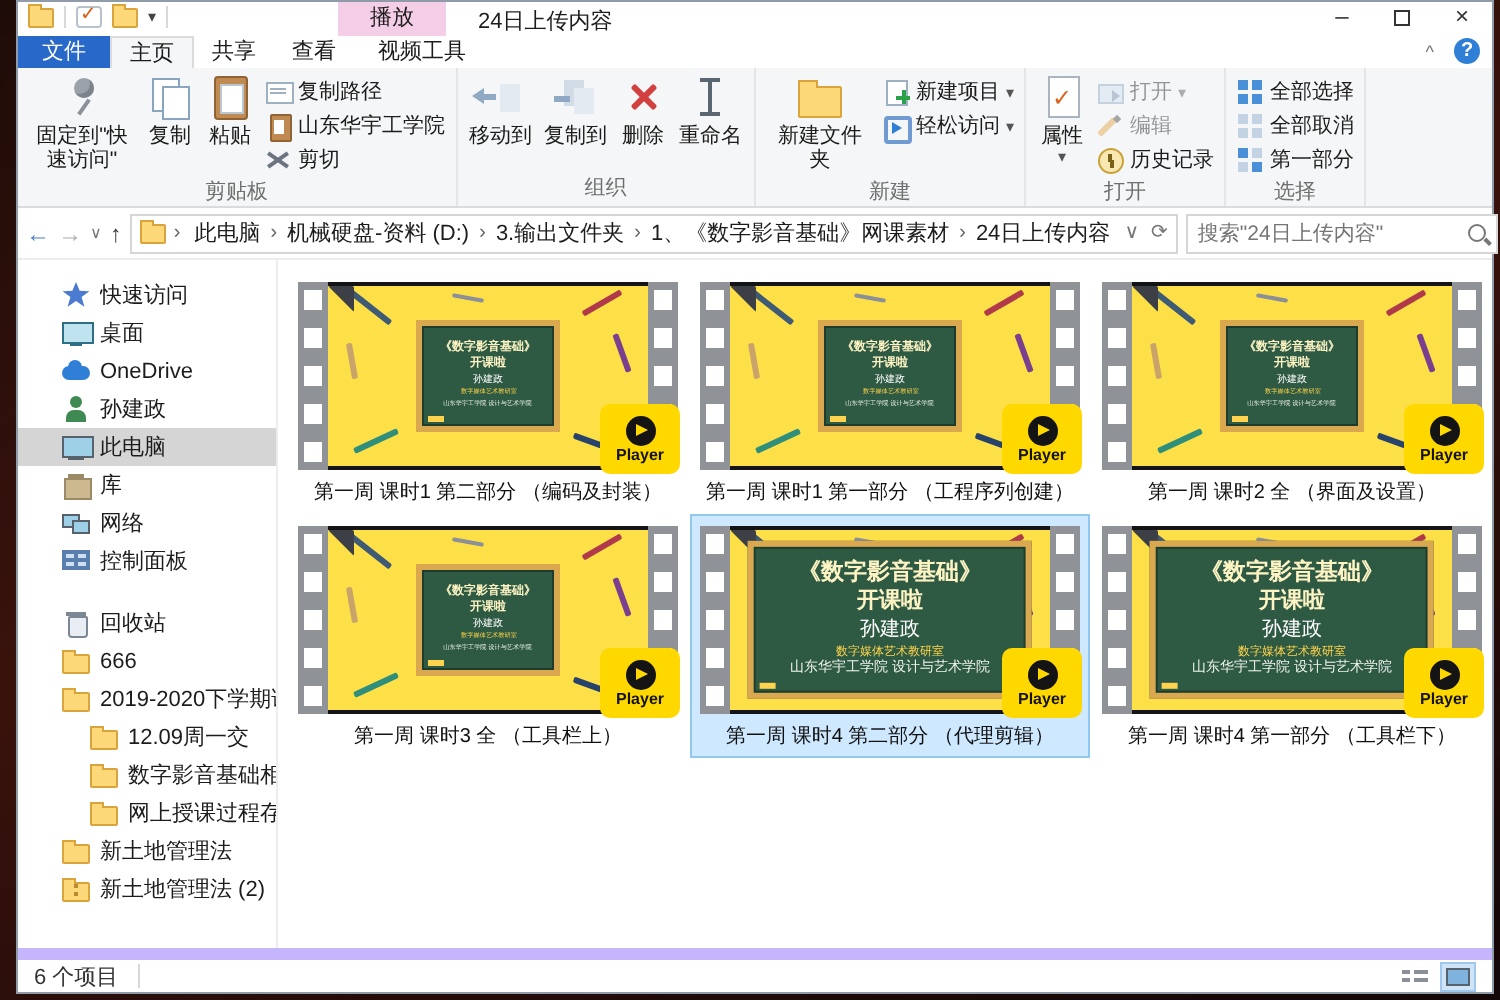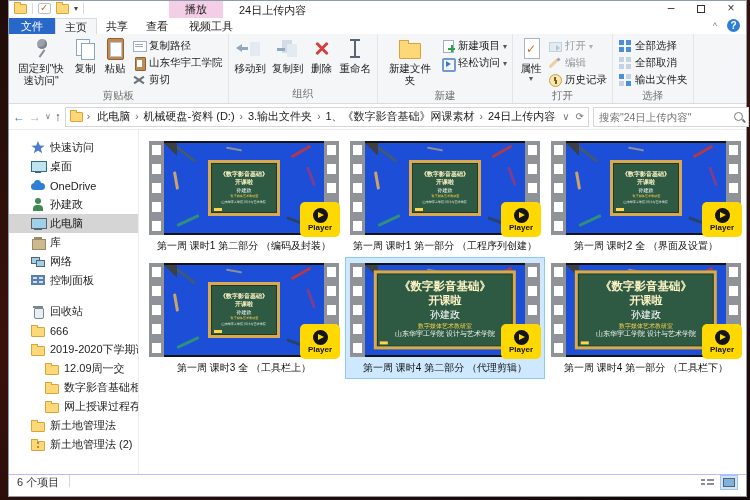"输出文件夹" span { text: 输出文件夹 -> 第一部分 }
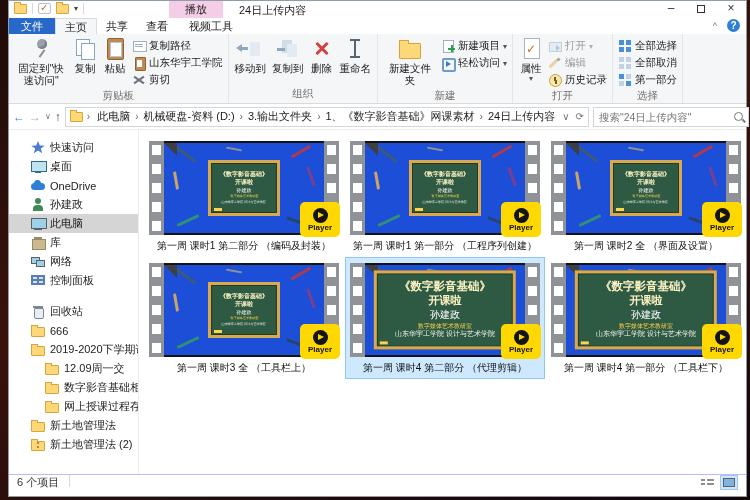"《数字影音基础》" .scene { background: #1d4ed8 -> #fde047 }
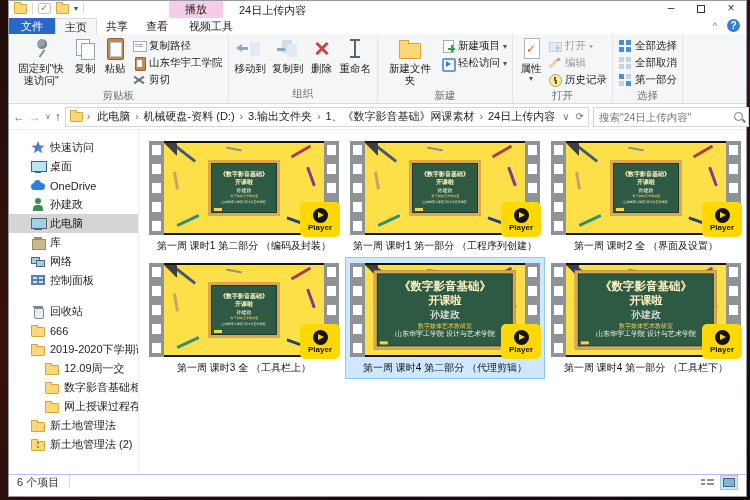"6 个项目" .statusbar { align-items: flex-start -> center; border-top: 1px solid #c4b5fd -> 6px solid #c4b5fd }
